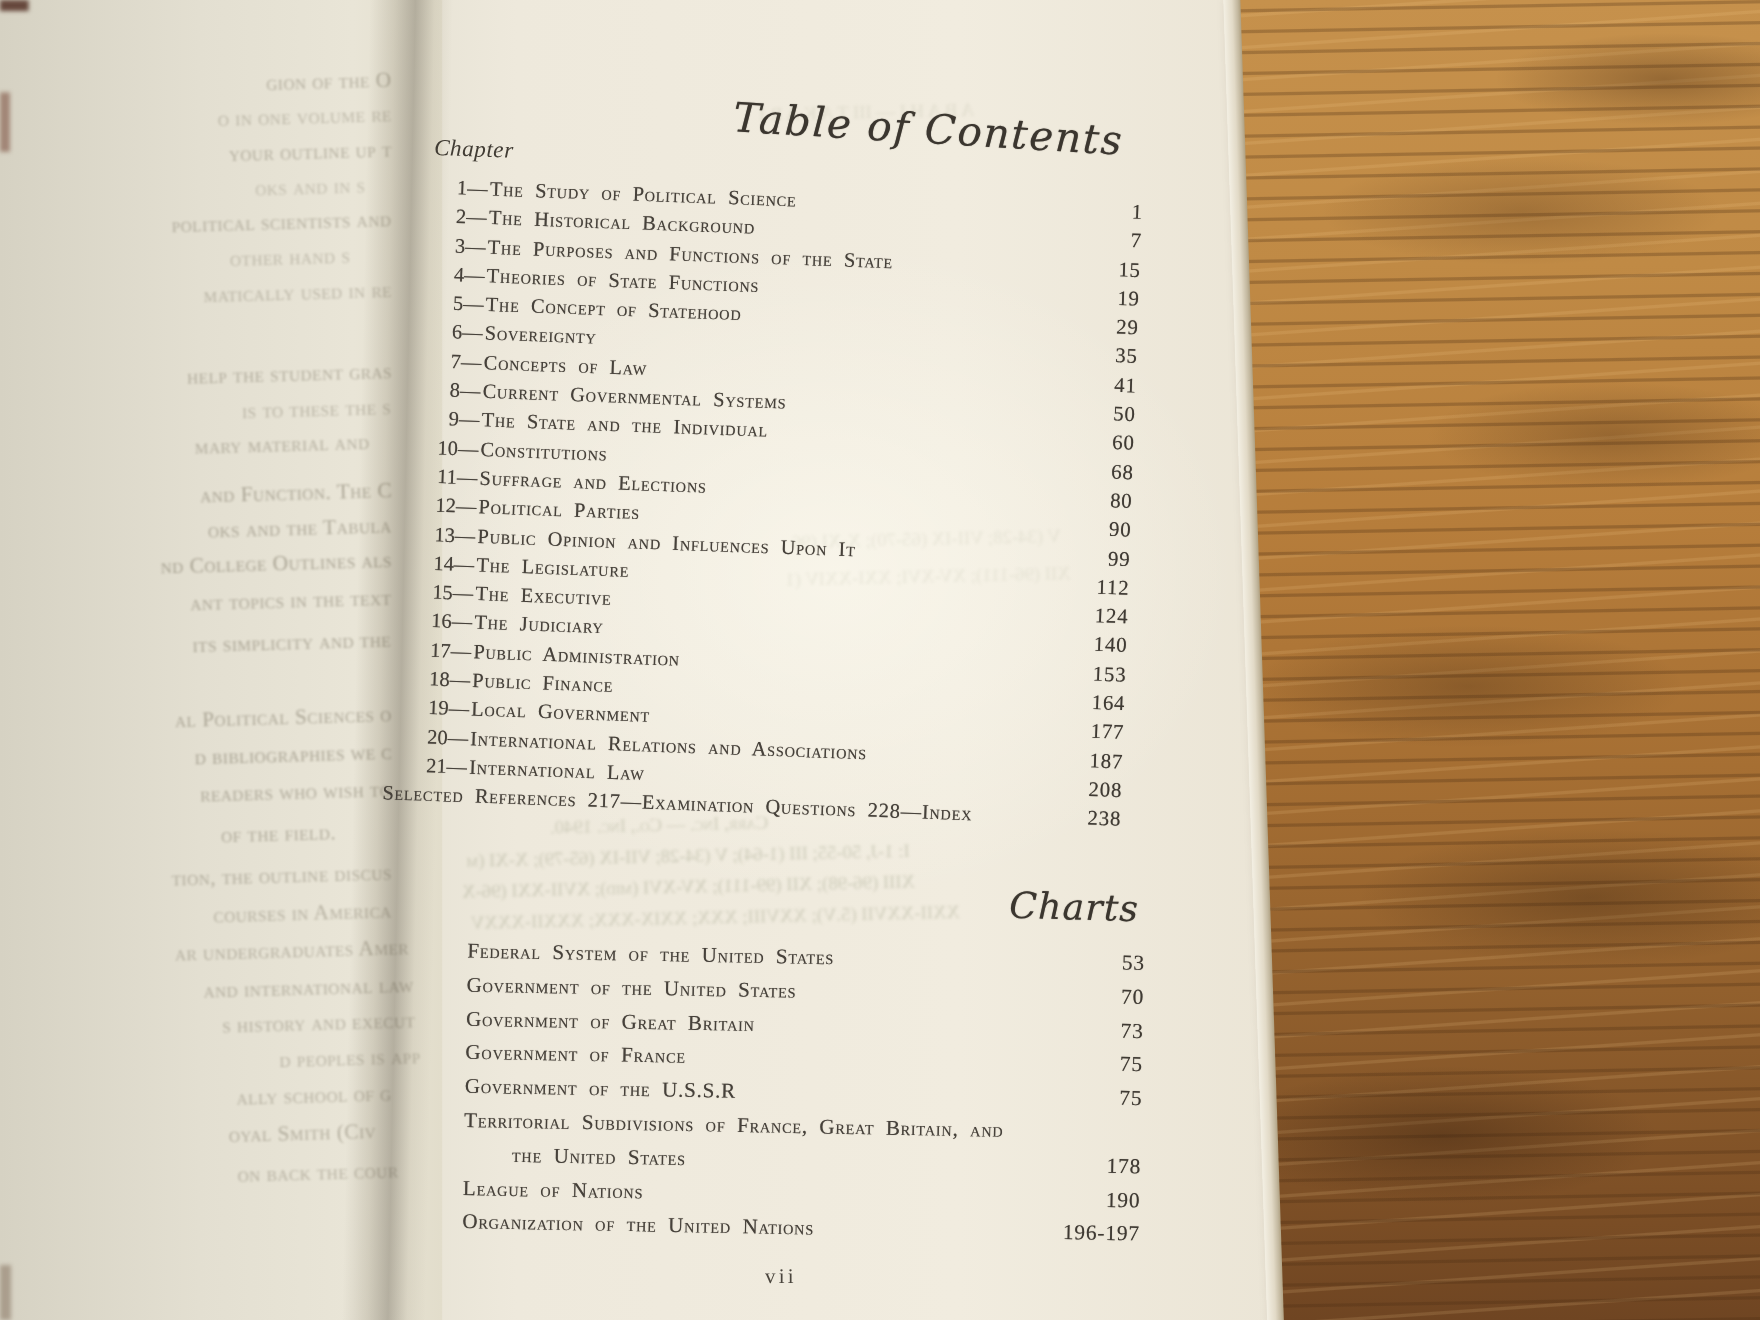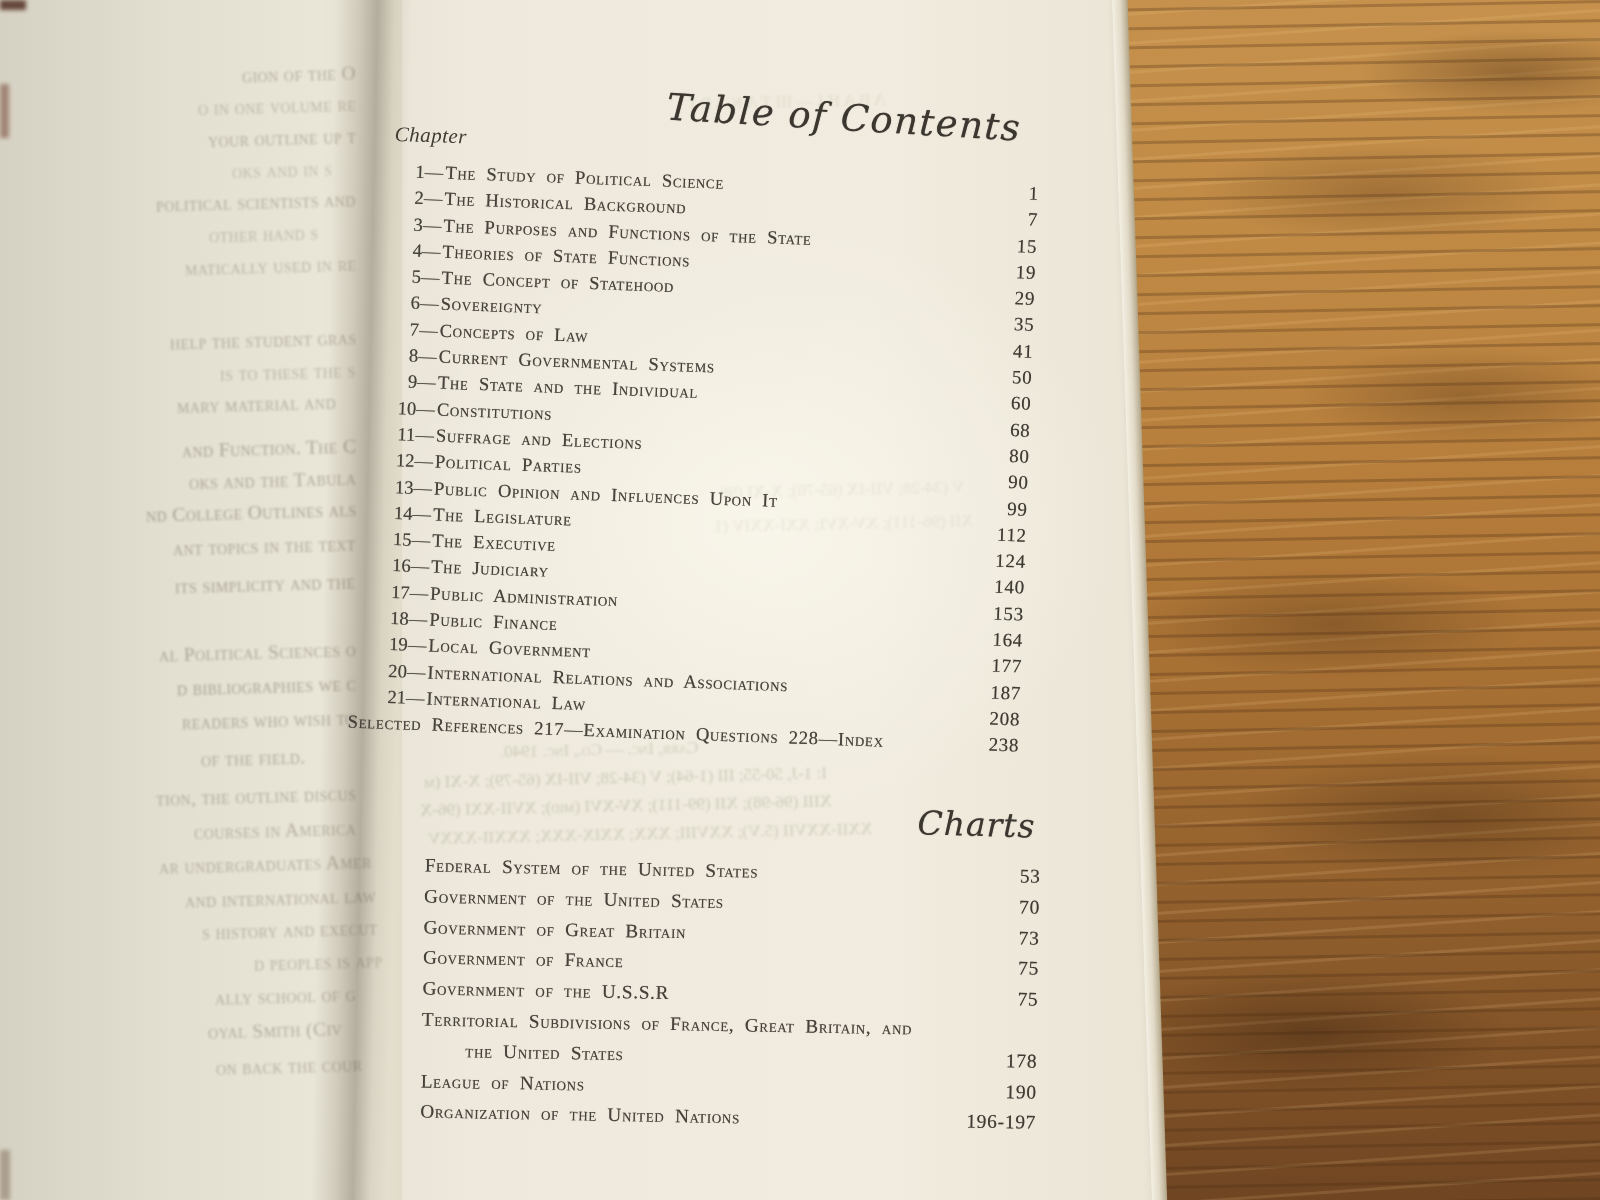"vii" div.folio { html: none -> <div>vii</div> }
